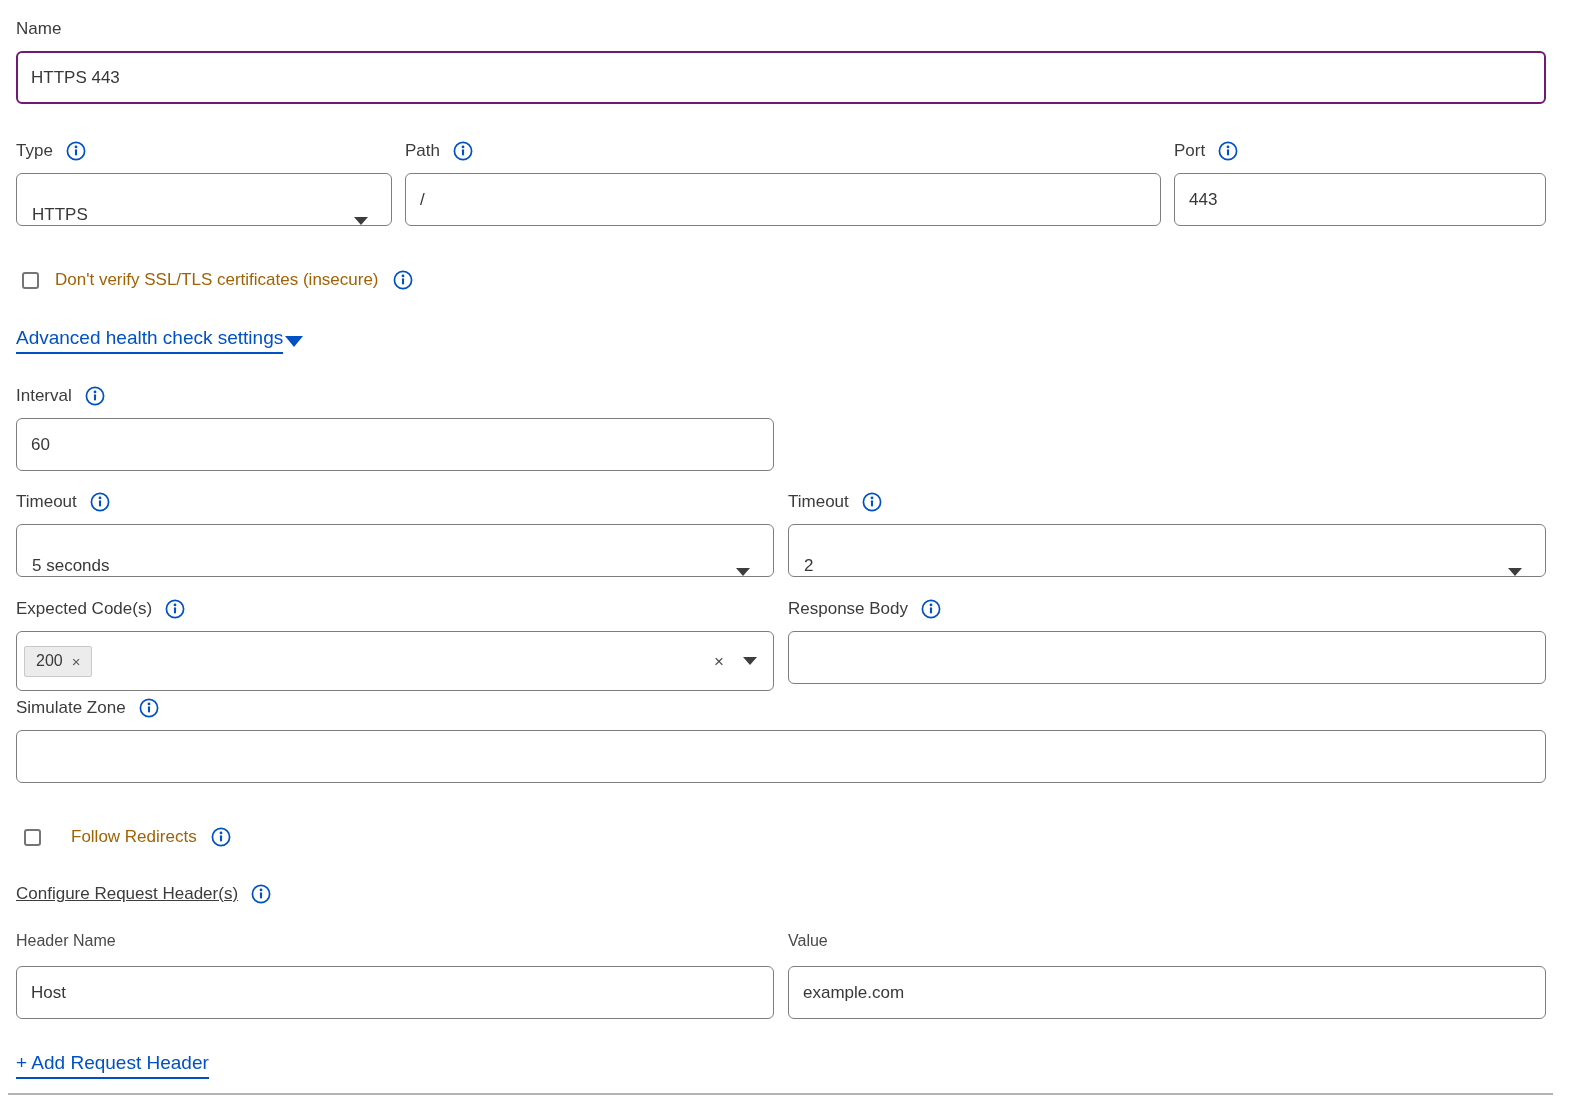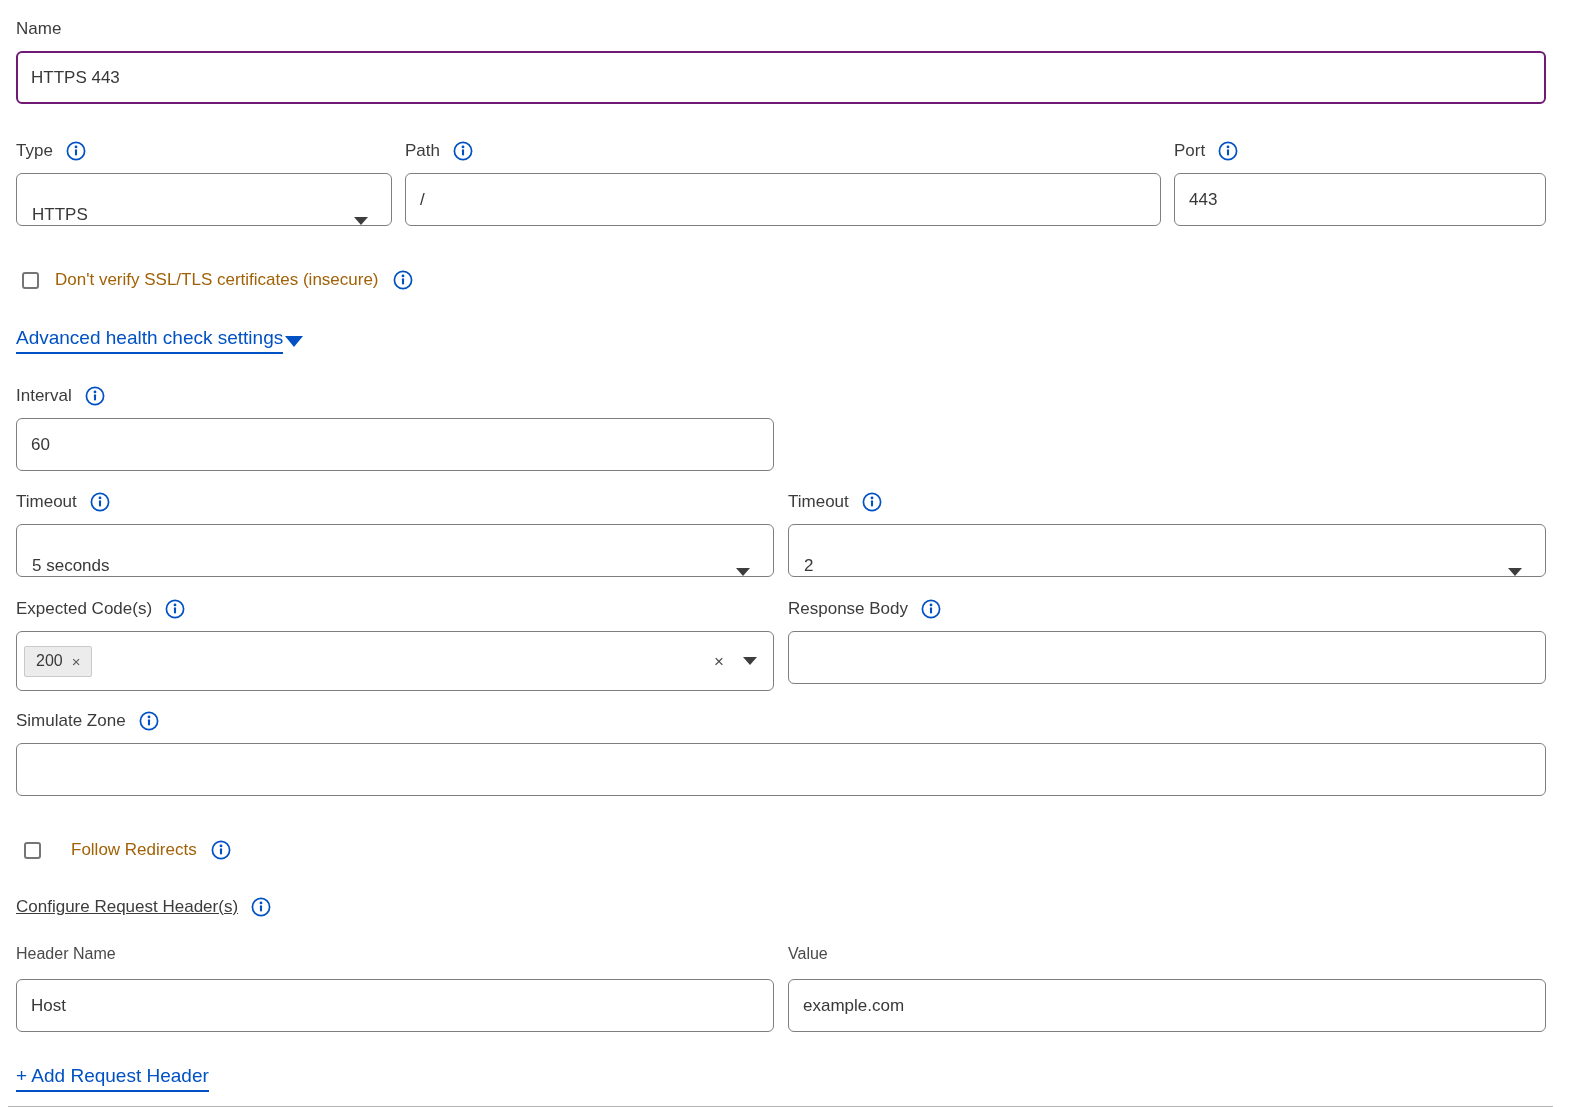"Simulate Zone" .mt-zone { margin-top: 19px -> 6px }
